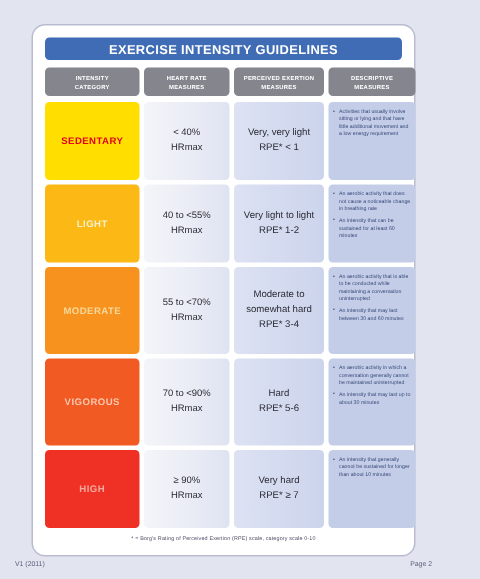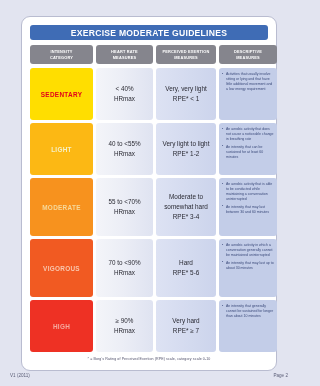"EXERCISE MODERATE GUIDELINES" span.title-text { text: MODERATE -> INTENSITY }
